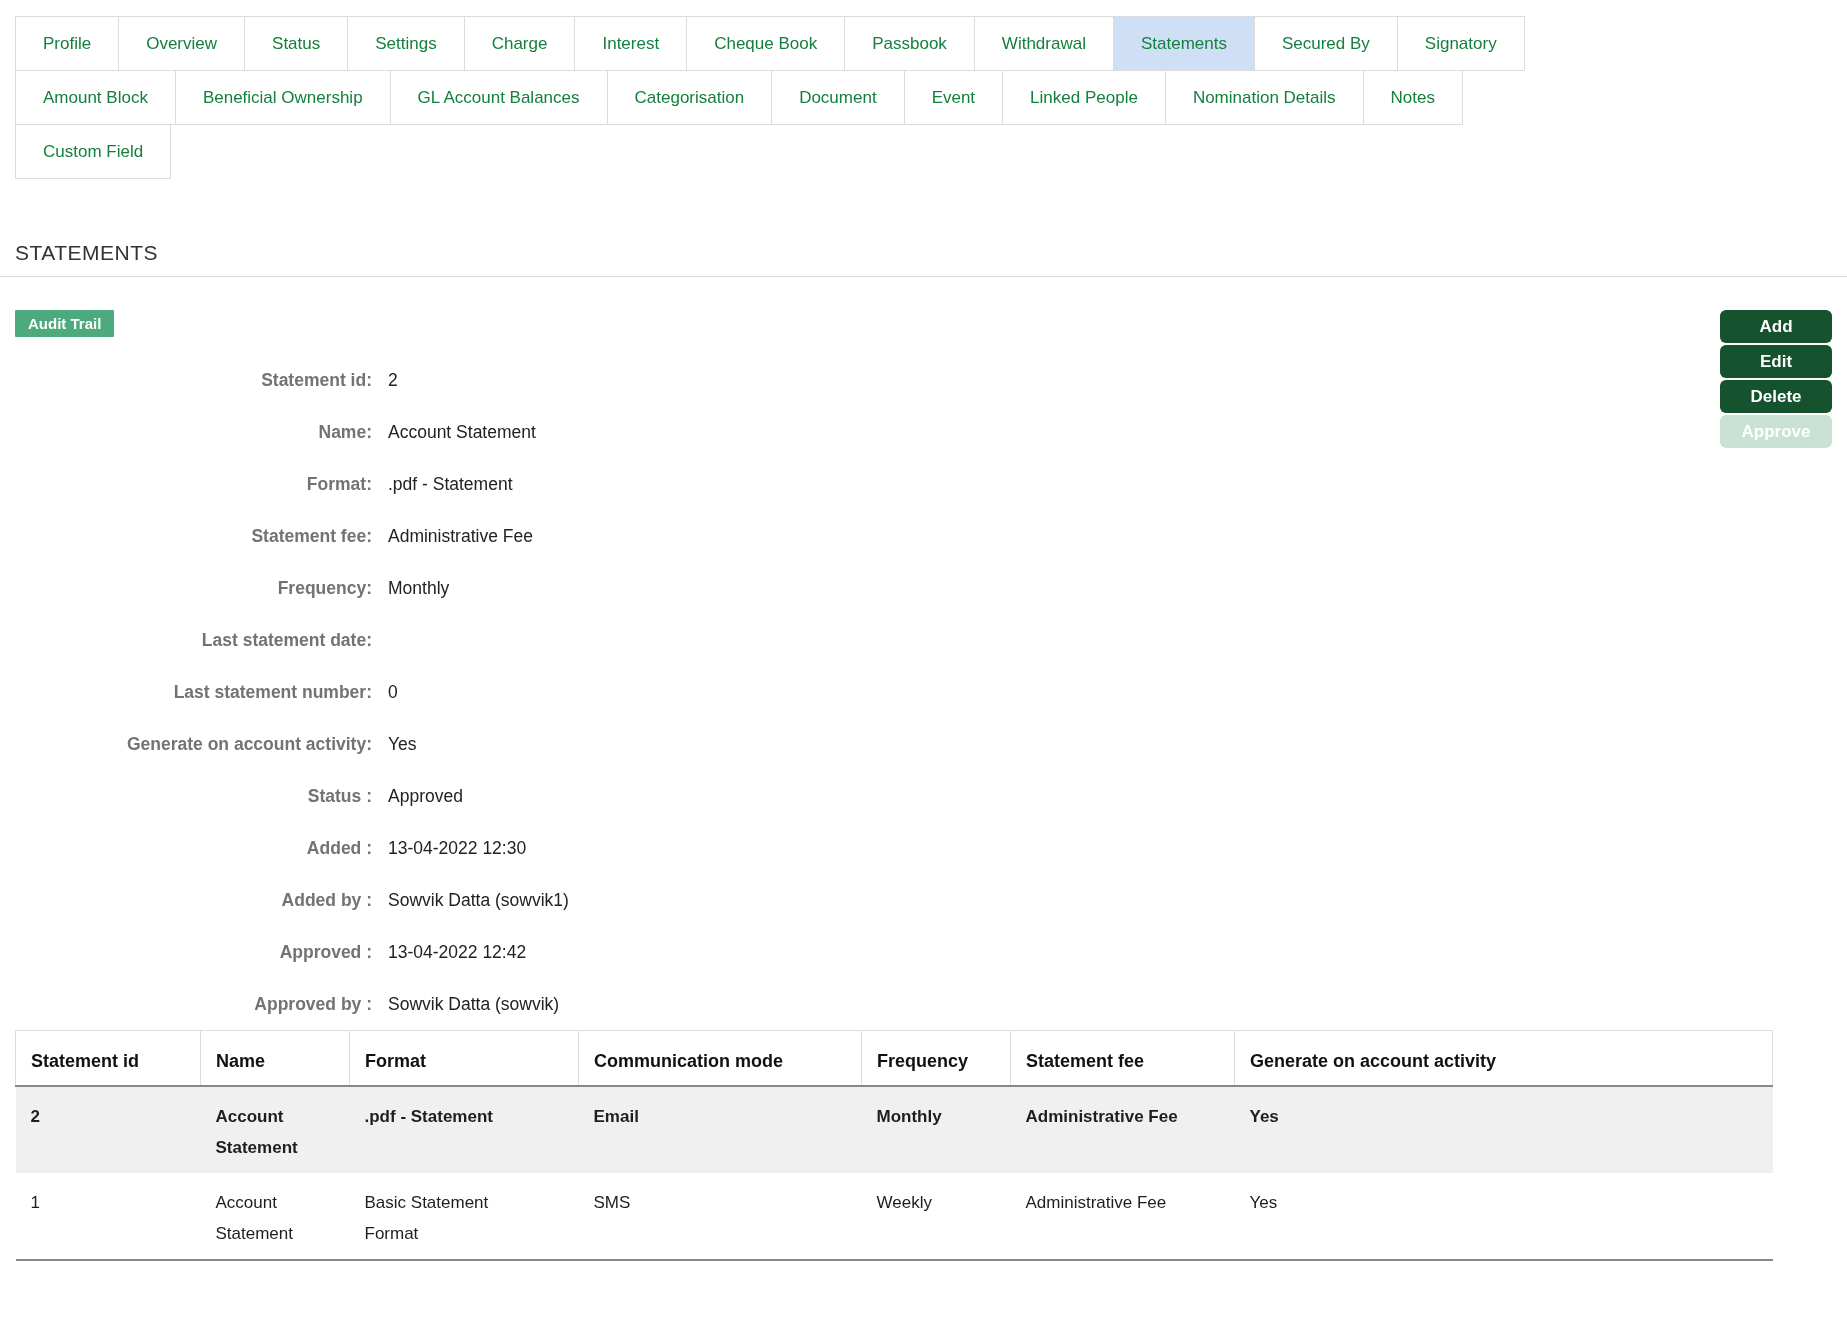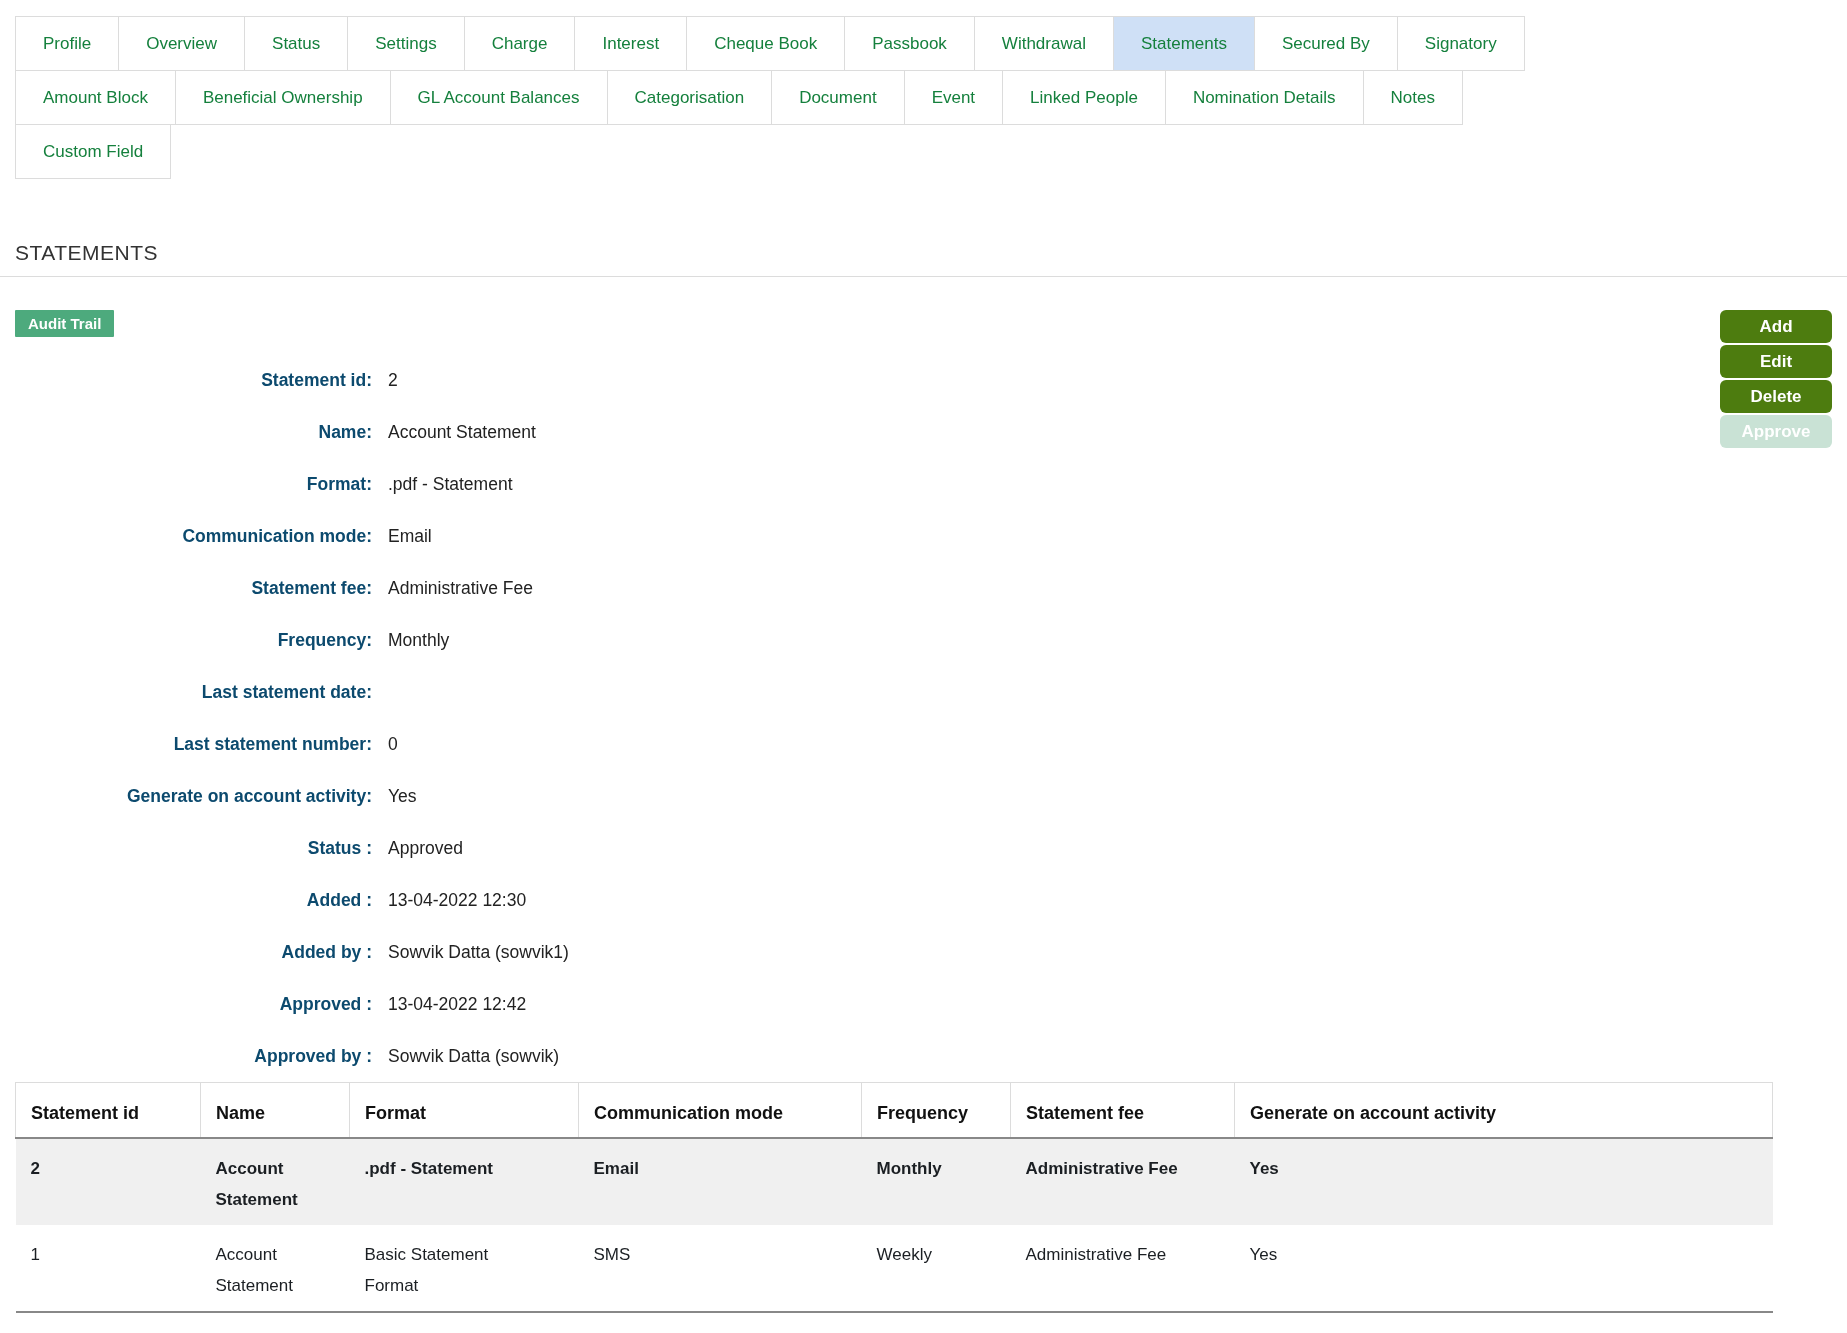"Add" .btn { background: #4d7c0f -> #14532d }
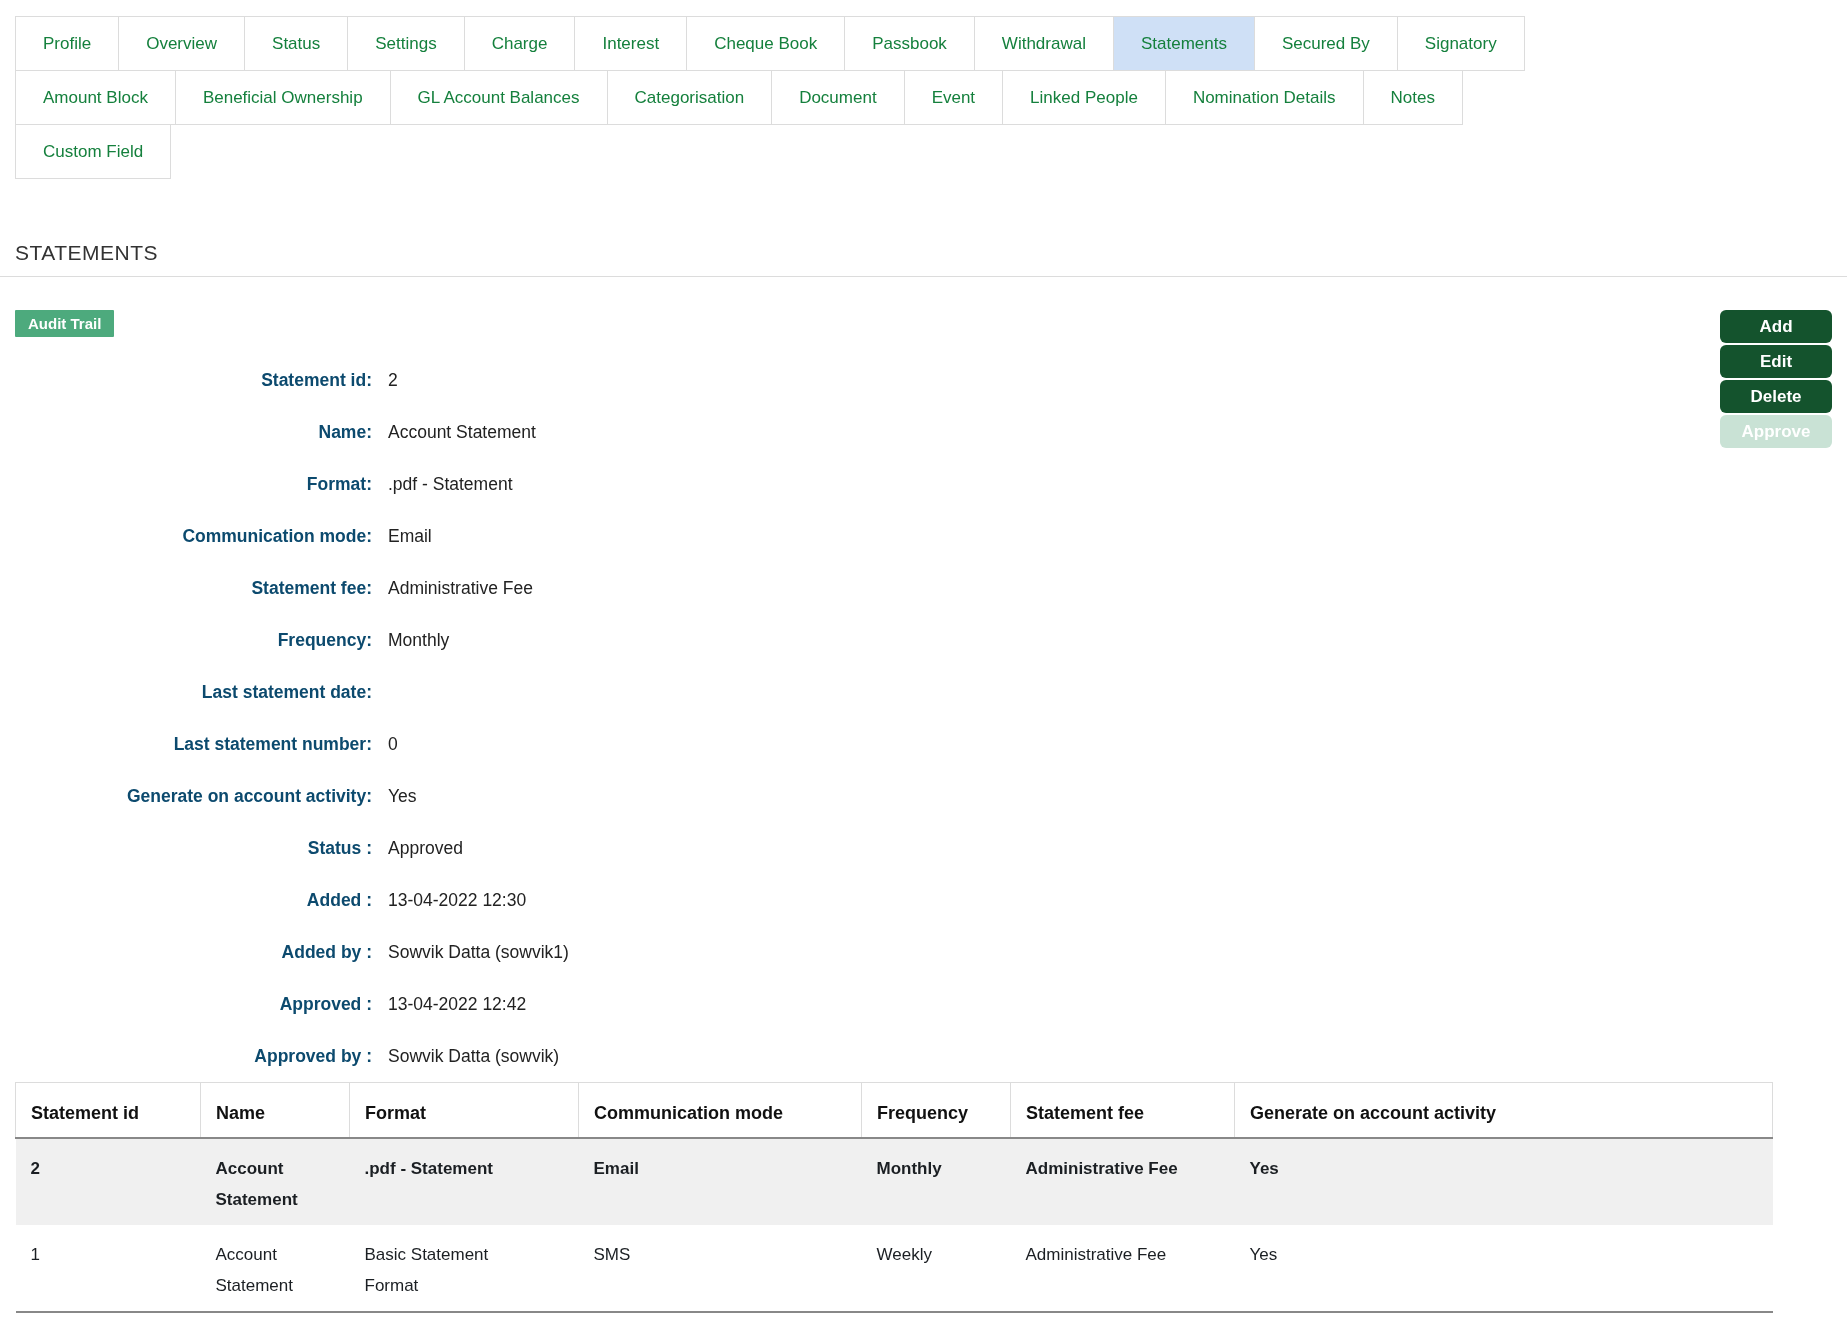"Statement id:" .field-label { color: #0c4a6e -> #737373 }
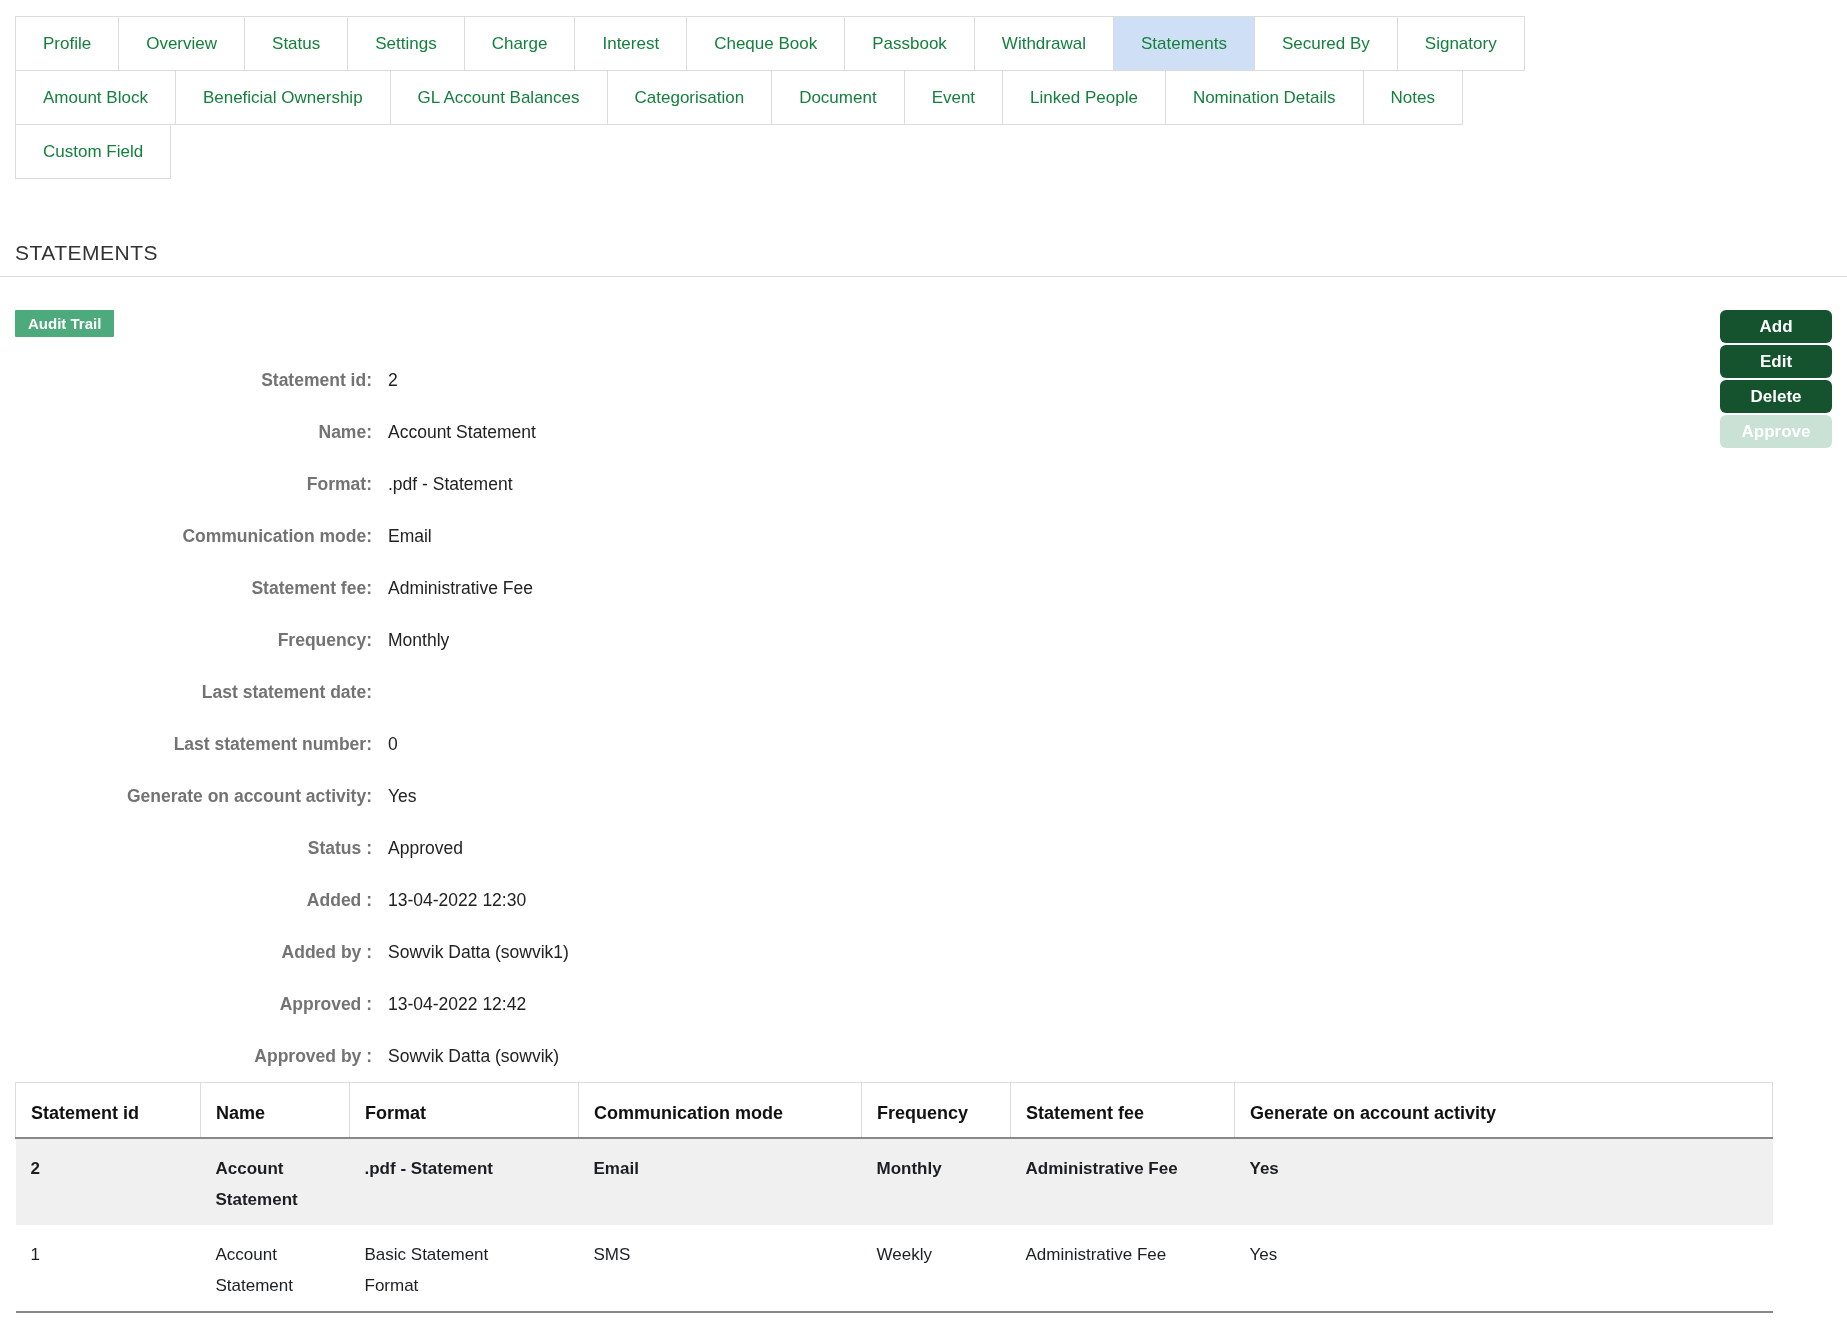"Communication mode:" div.field-row { html: <div> <div>Communication mode:</div> <div>Email</div> </div> -> none }
